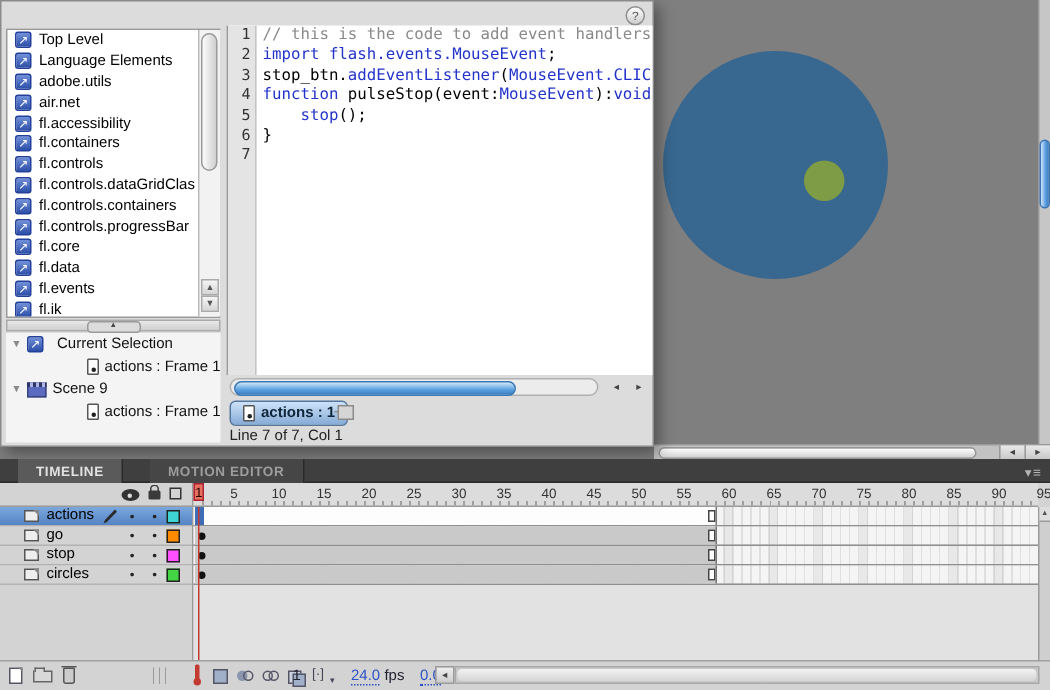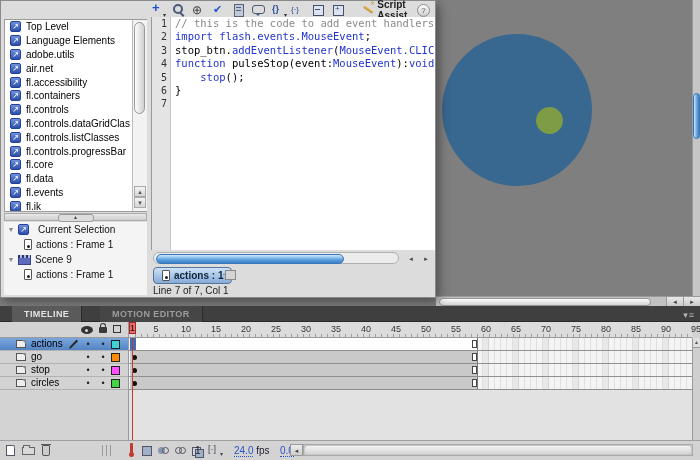"Script Assist" div.abs { html: <div> <span> <span></span> <span></span> <span></span> <span></span> <span></span> <span></span> <span></span> <span></span> <span></span> <span></span> </span> <span> <span></span> <span>Script Assist</span> </span> </div> -> none }
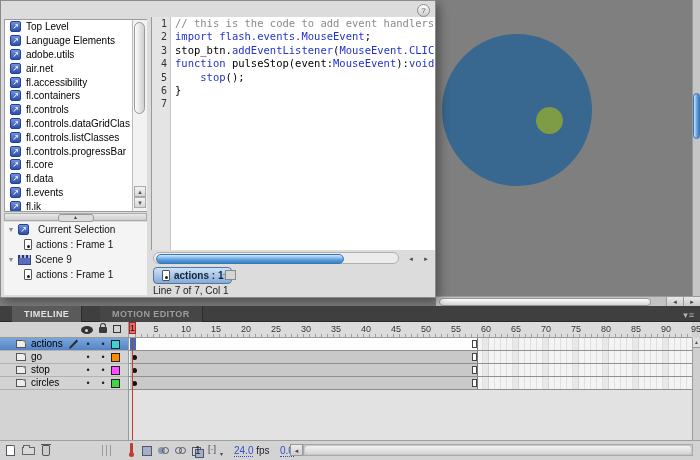"fl.controls.listClasses" span.lib-label { text: fl.controls.listClasses -> fl.controls.containers }
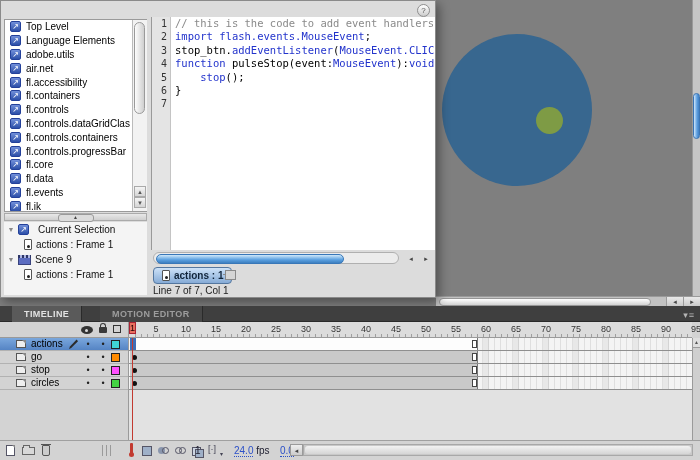"actions : Frame 1" .nav-row.child { justify-content: none -> flex-end }
